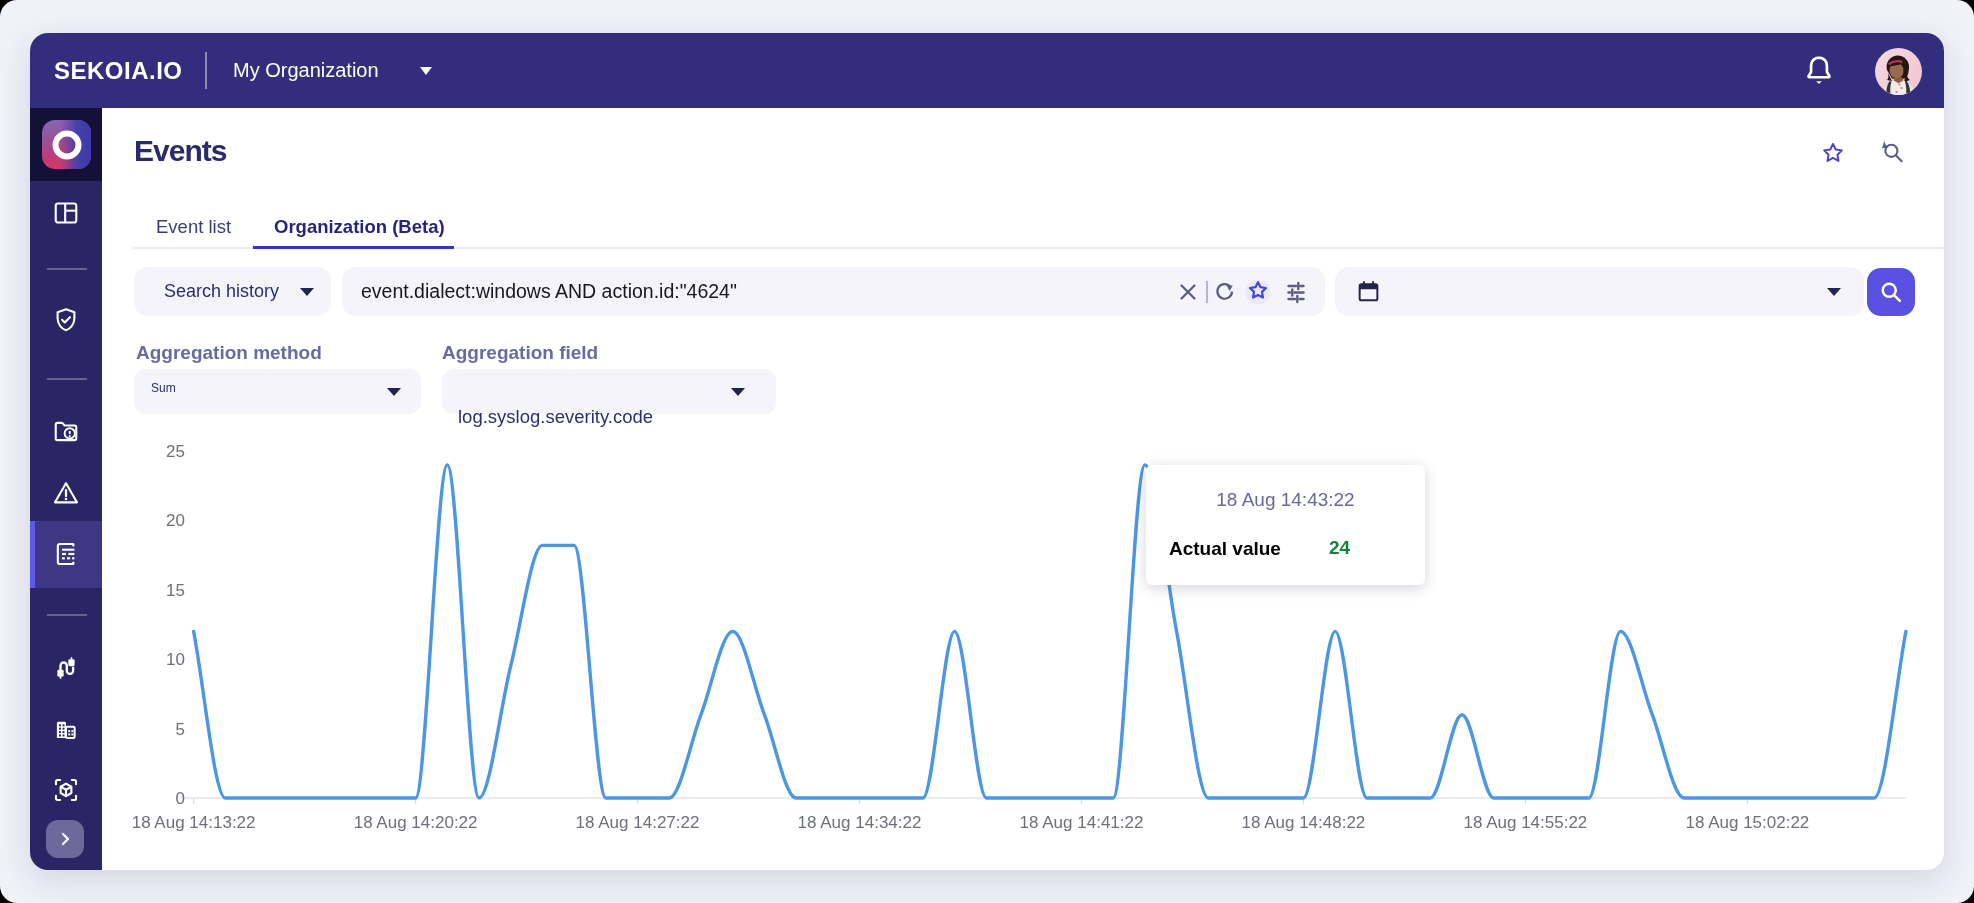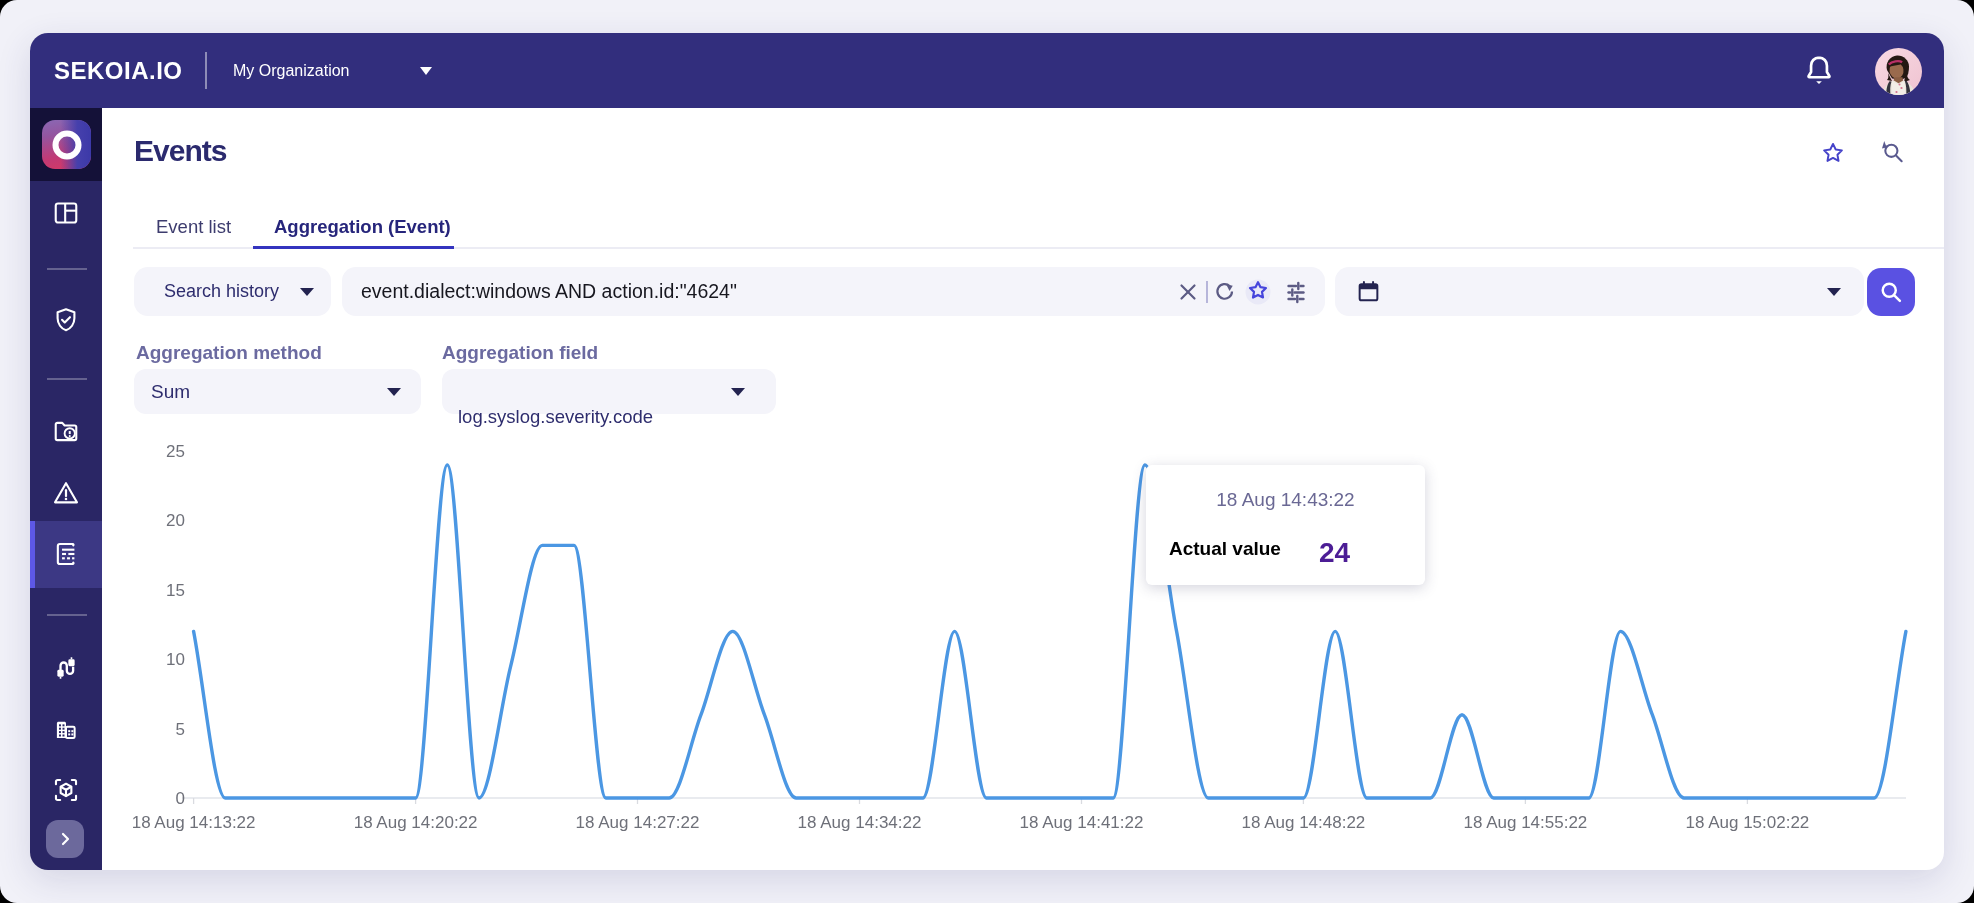"My Organization" .org { font-size: 16px -> 20px }
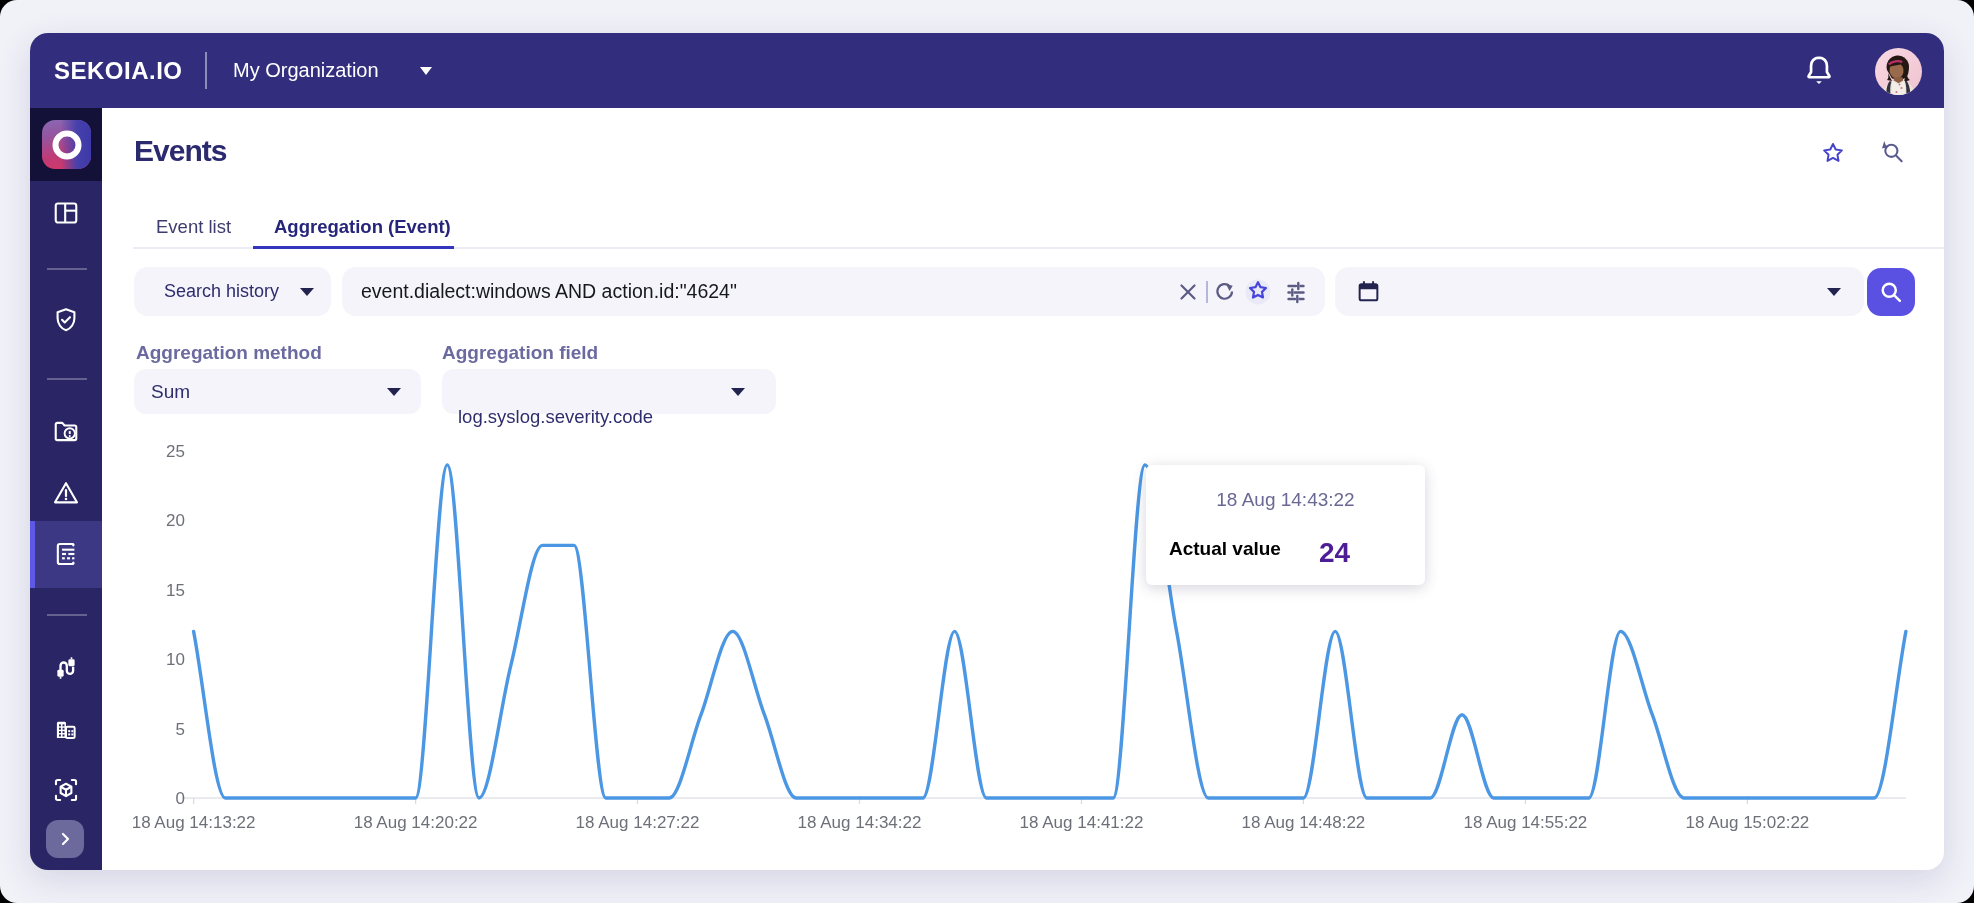"Aggregation (Event)" div.tab { text: Aggregation (Event -> Organization (Beta }
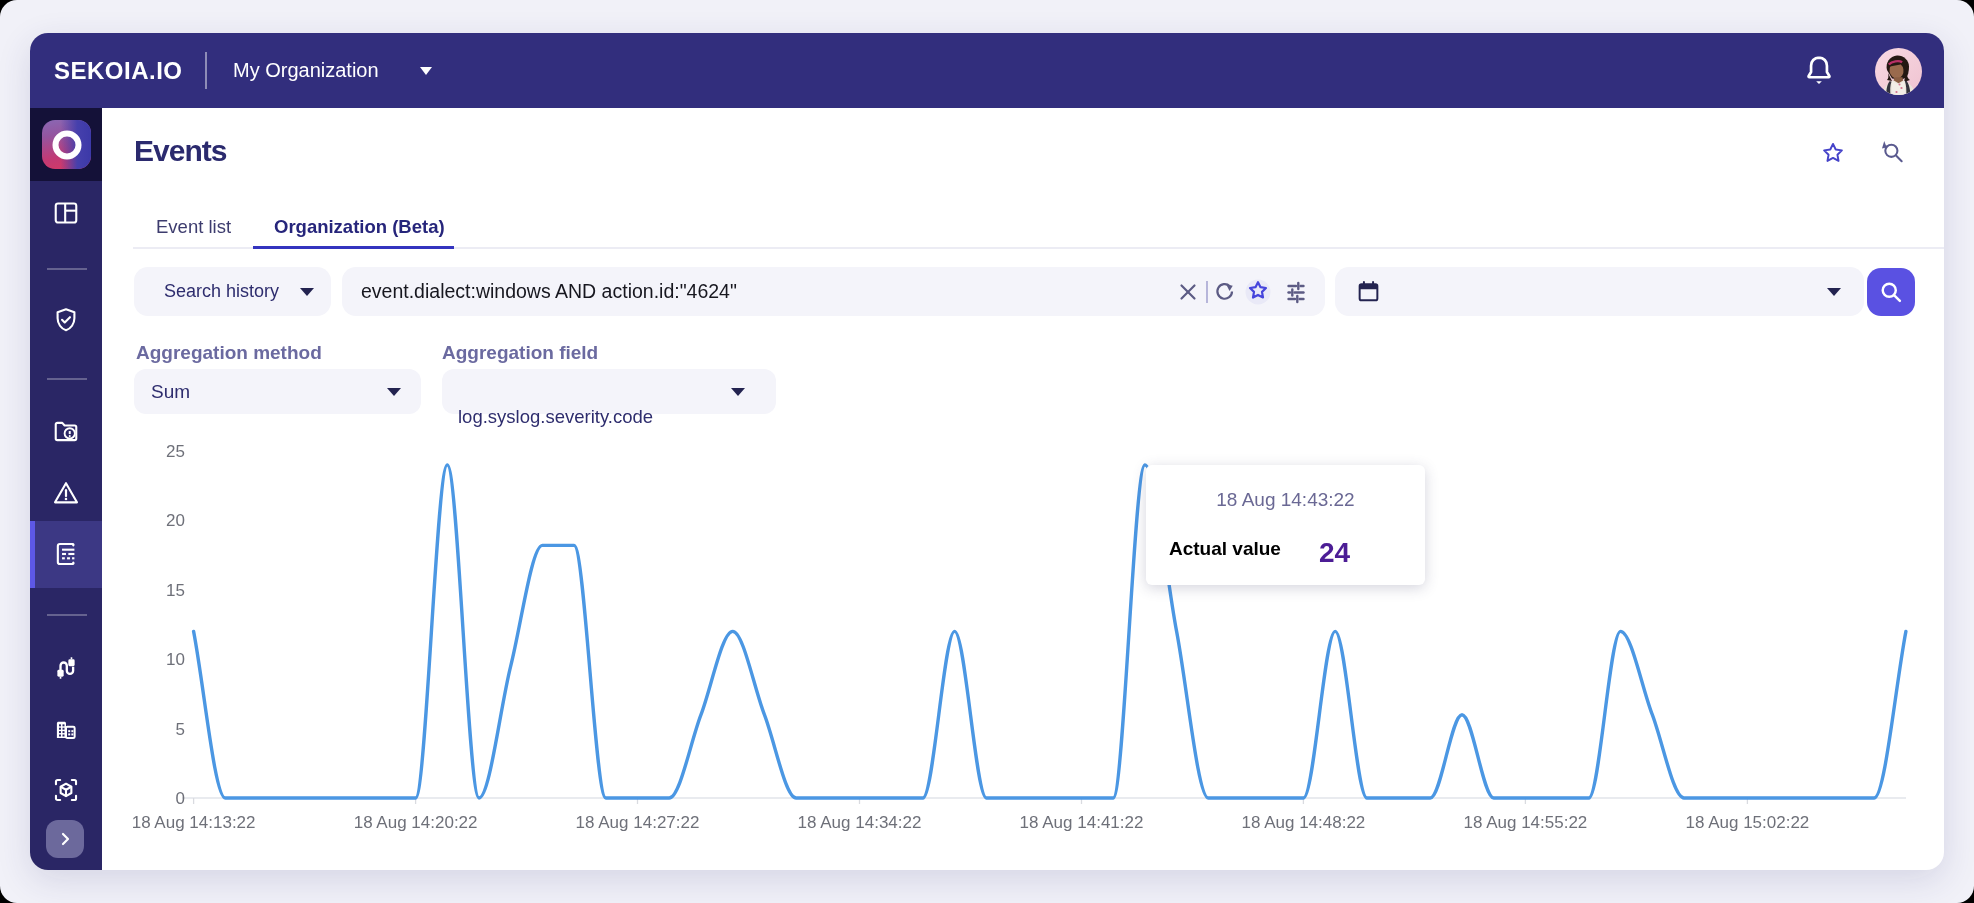"Sum" .seltxt { font-size: 19px -> 12px }
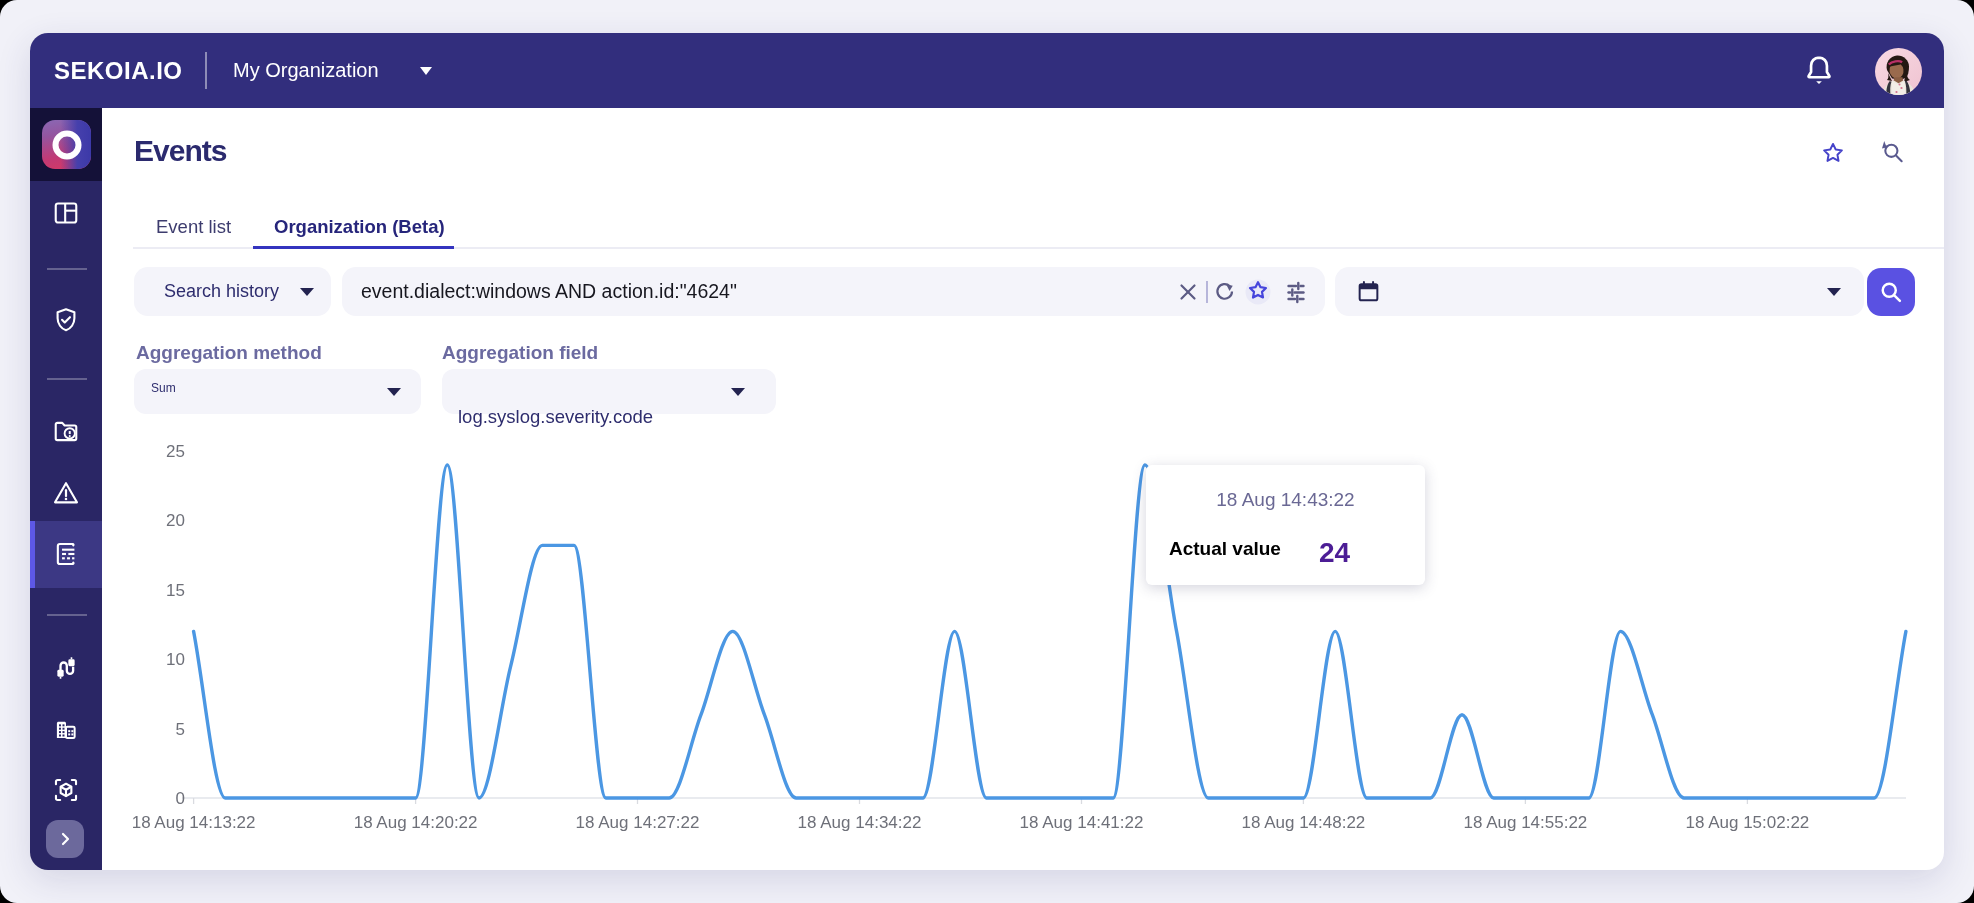"24" .tt-val { color: #4c1d95 -> #15803d; font-size: 28px -> 19px; left: 173px -> 183px }
